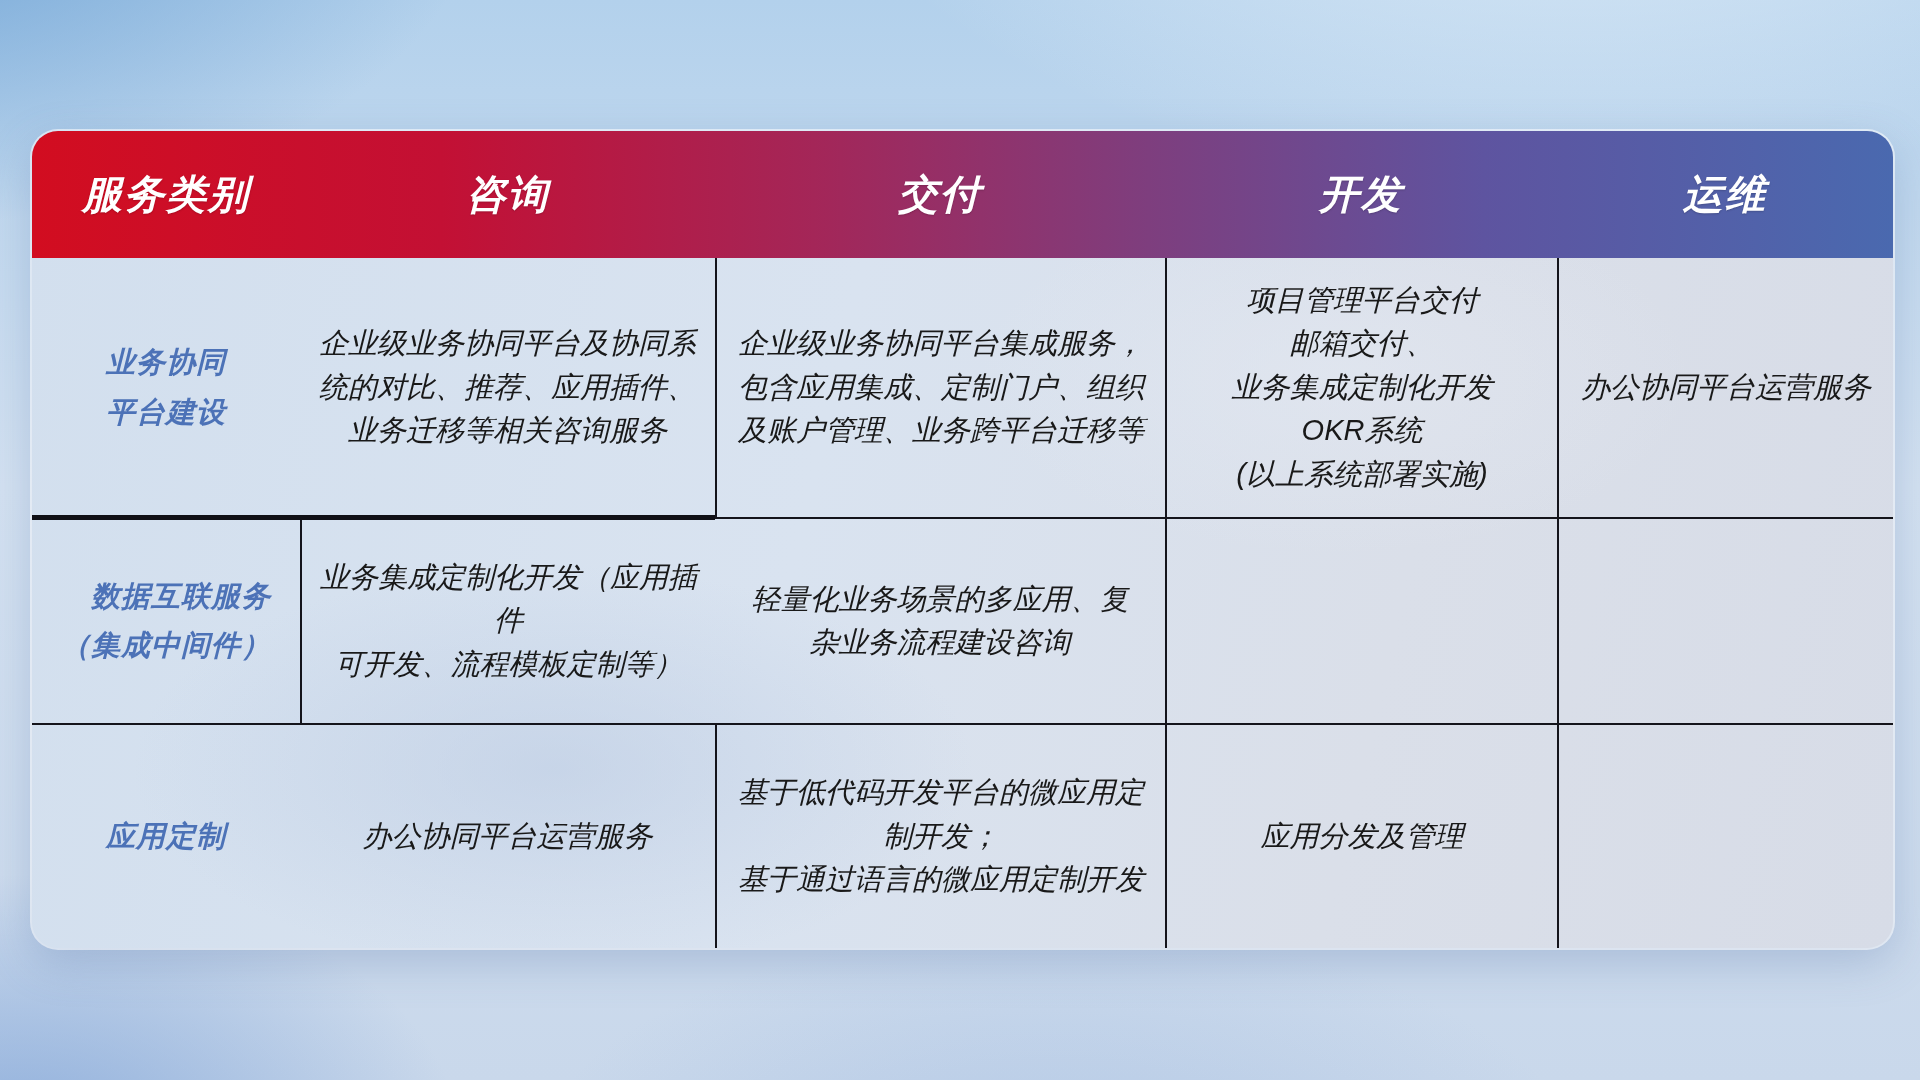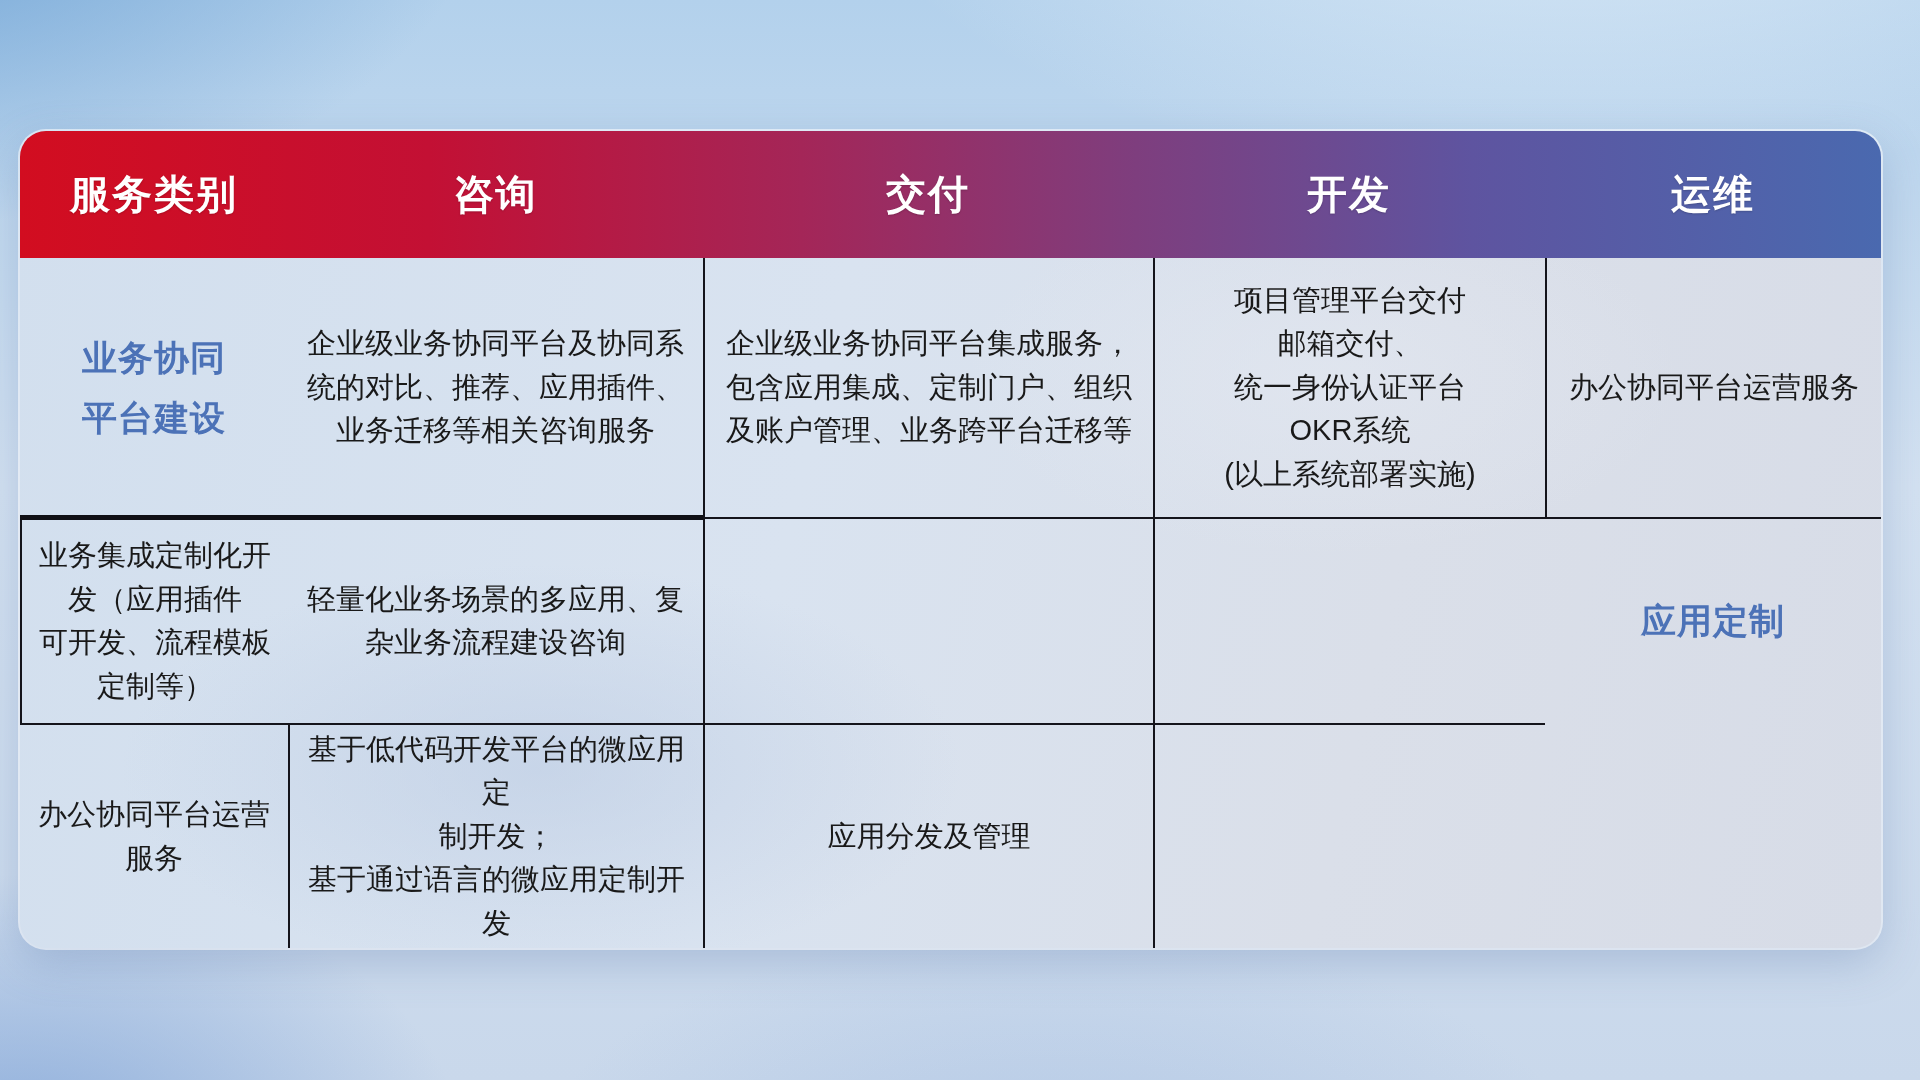"服务类别" .panel { font-style: none -> italic; left: 20px -> 32px }
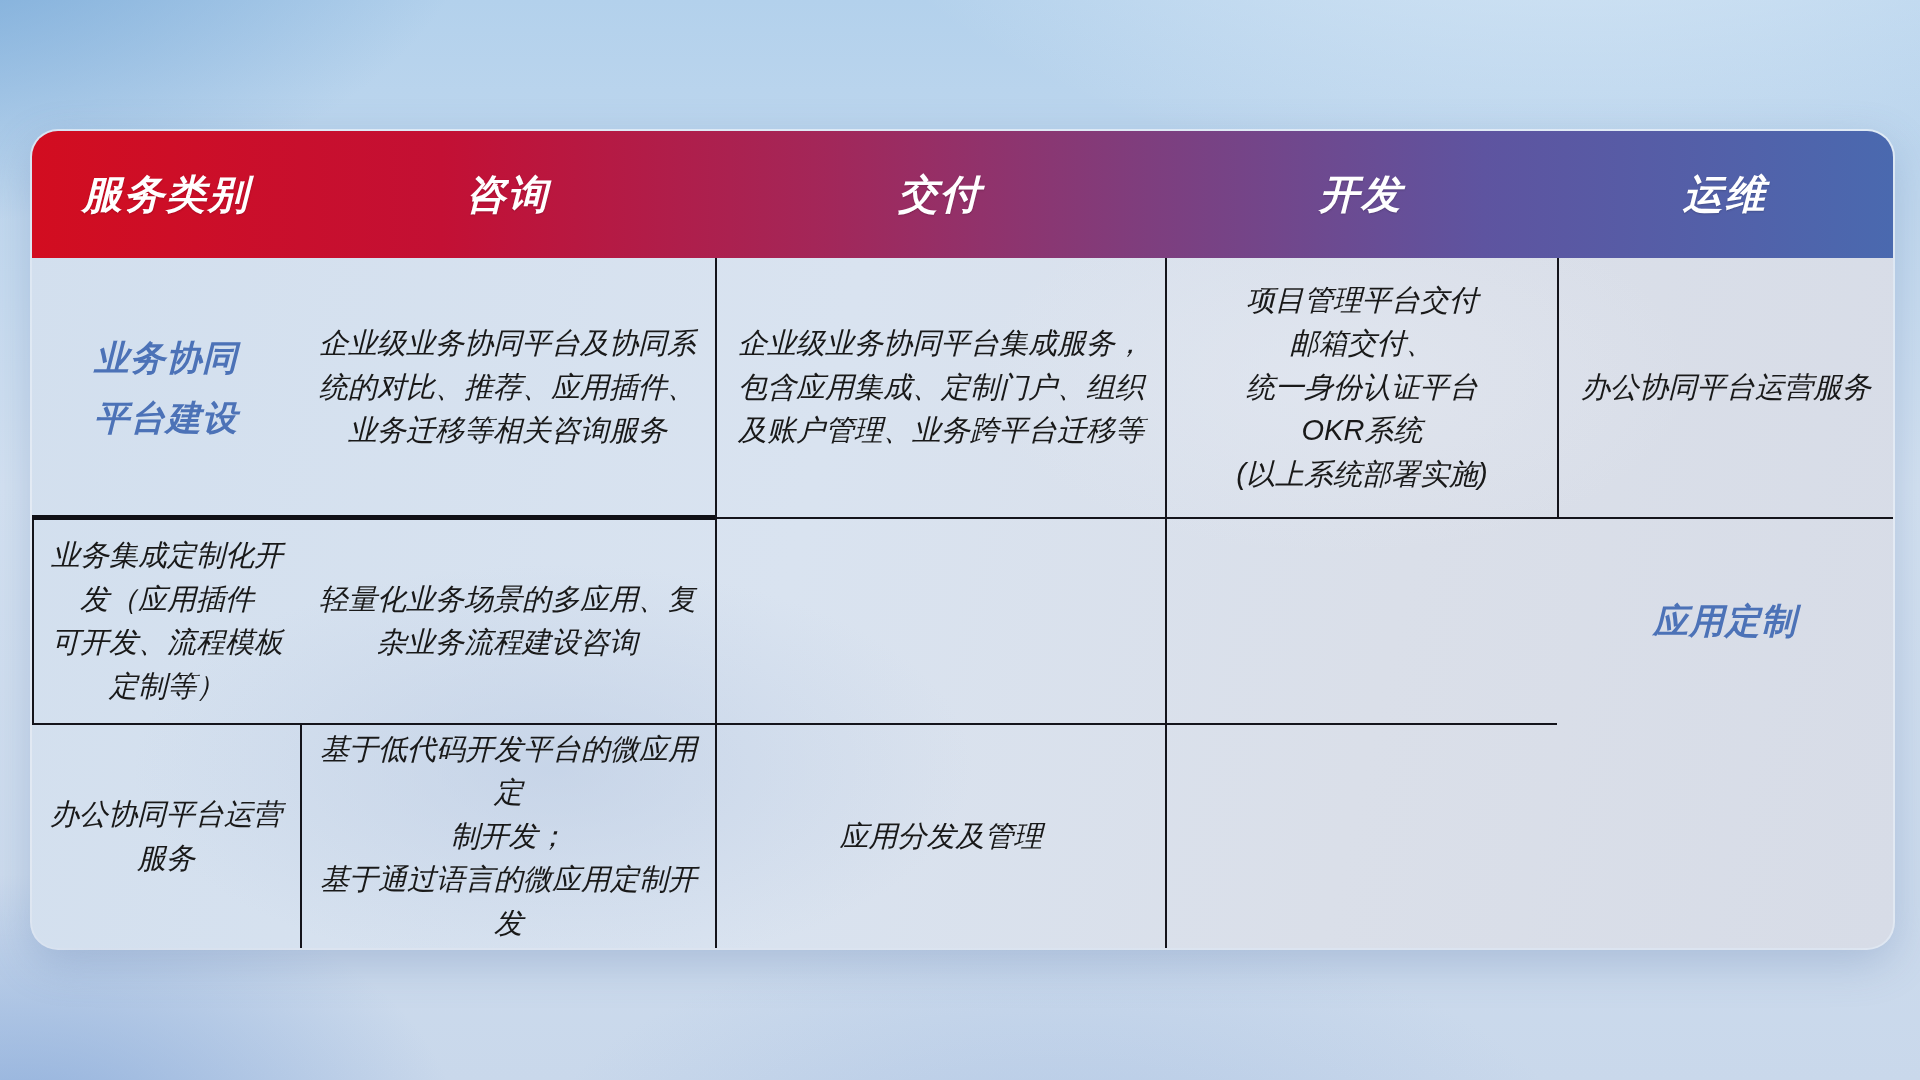"项目管理平台交付" div.c { text: 统一身份认证平台 -> 业务集成定制化开发 }
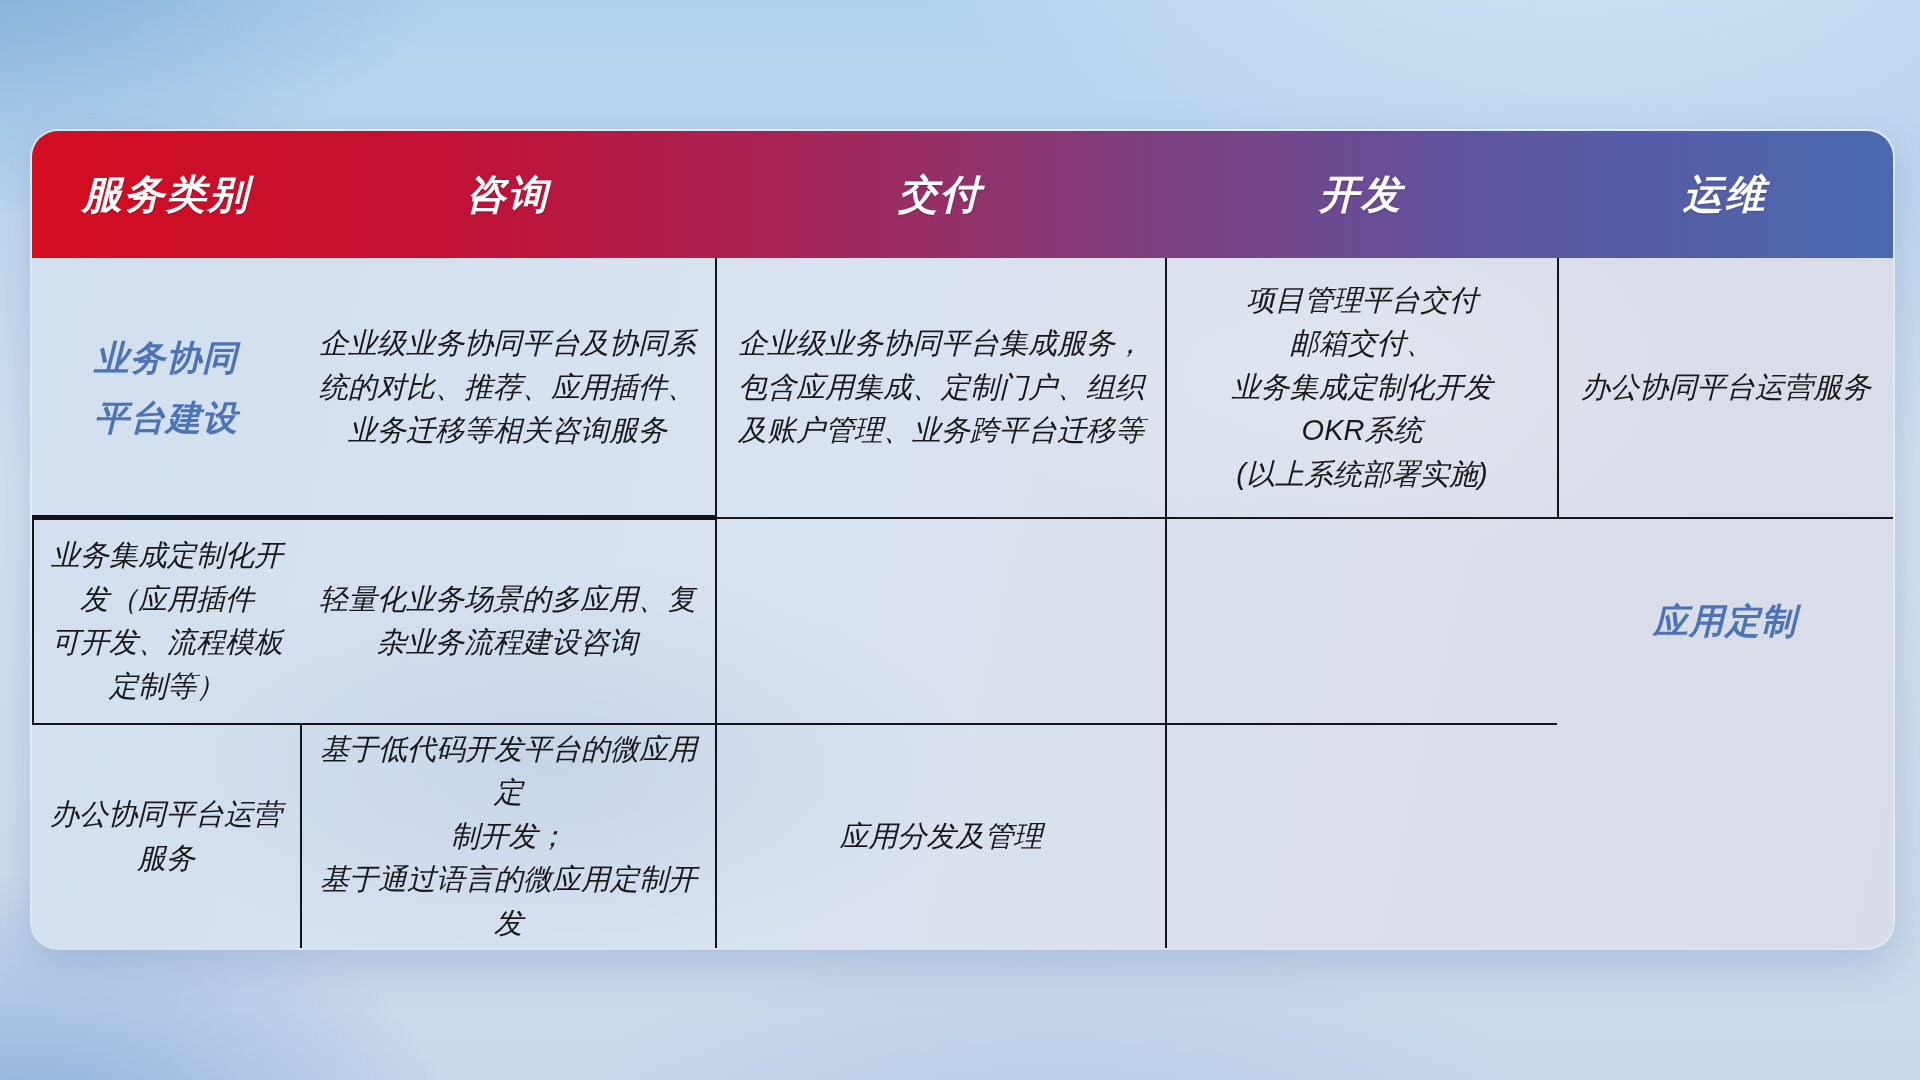"业务协同" .cat { font-size: 35px -> 29px }
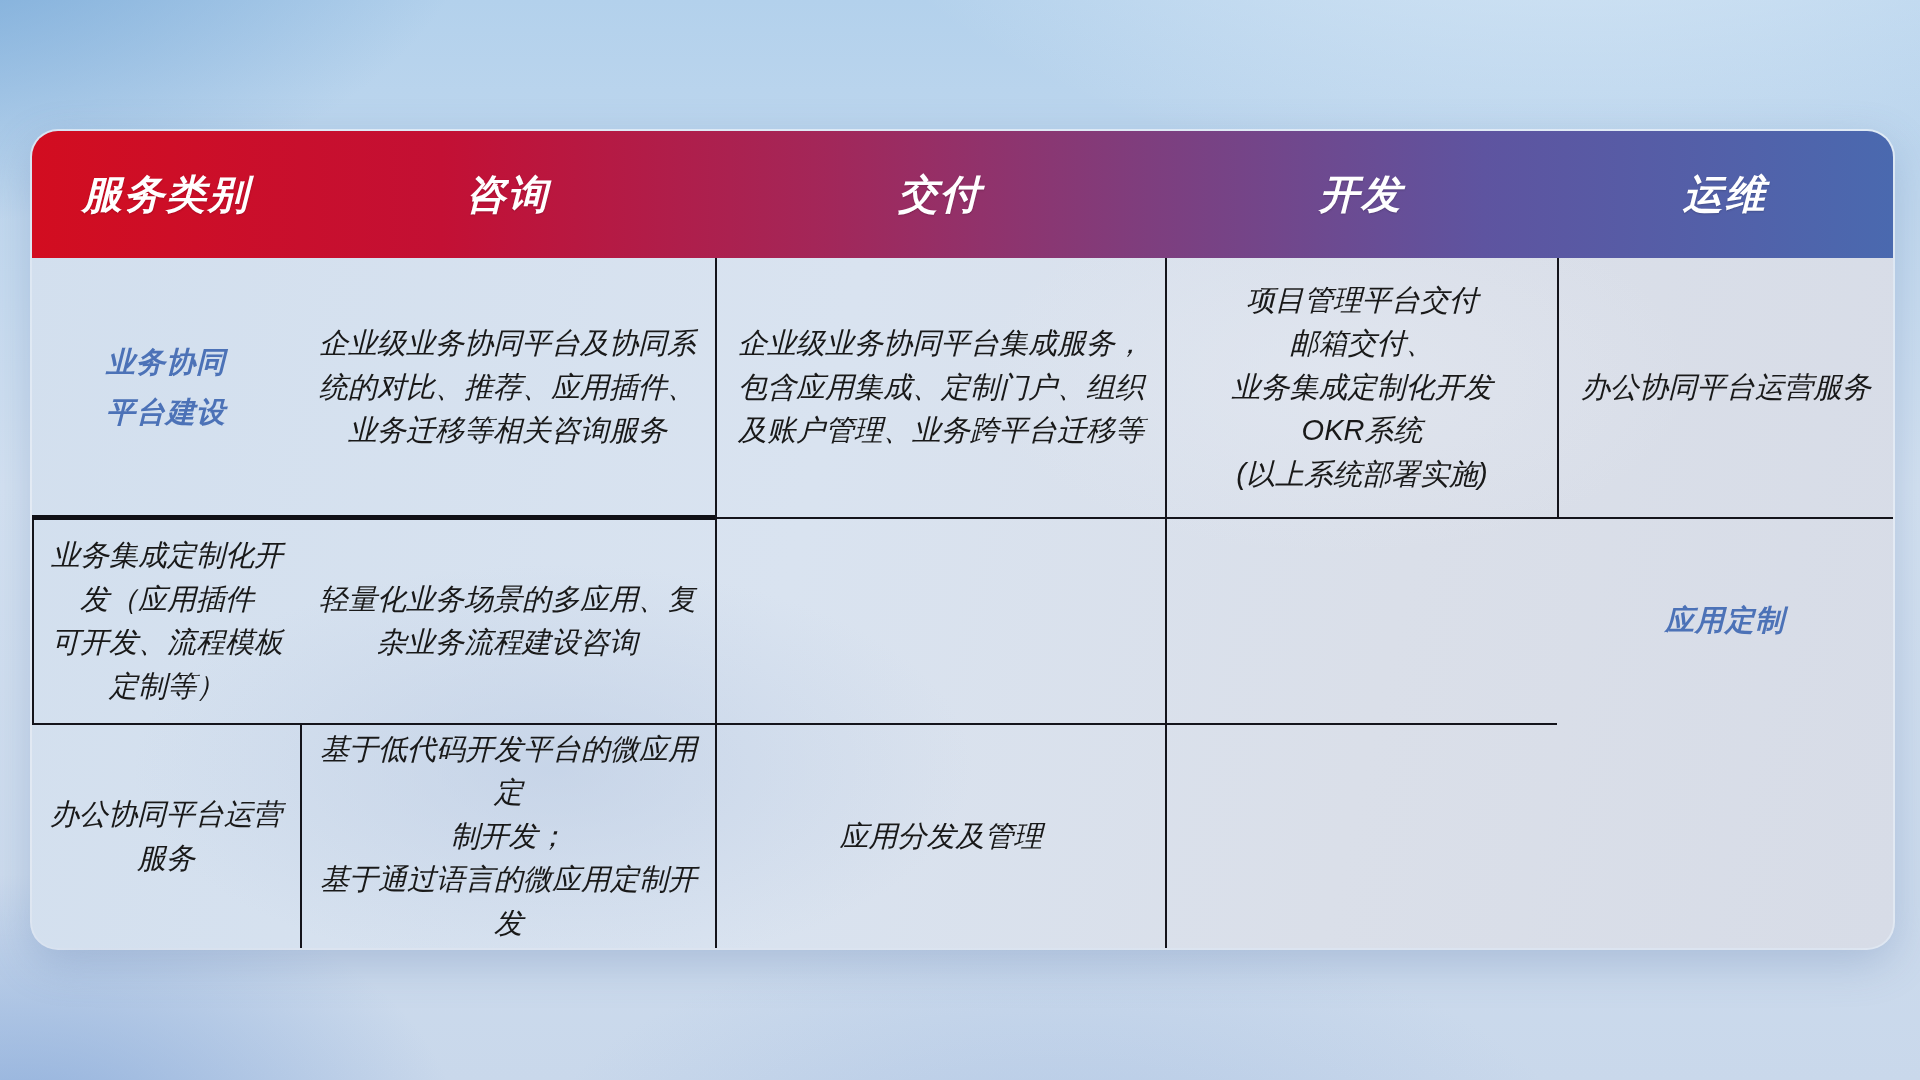"数据互联服务" div.c { html: none -> <div>数据互联服务 （集成中间件）</div> }
